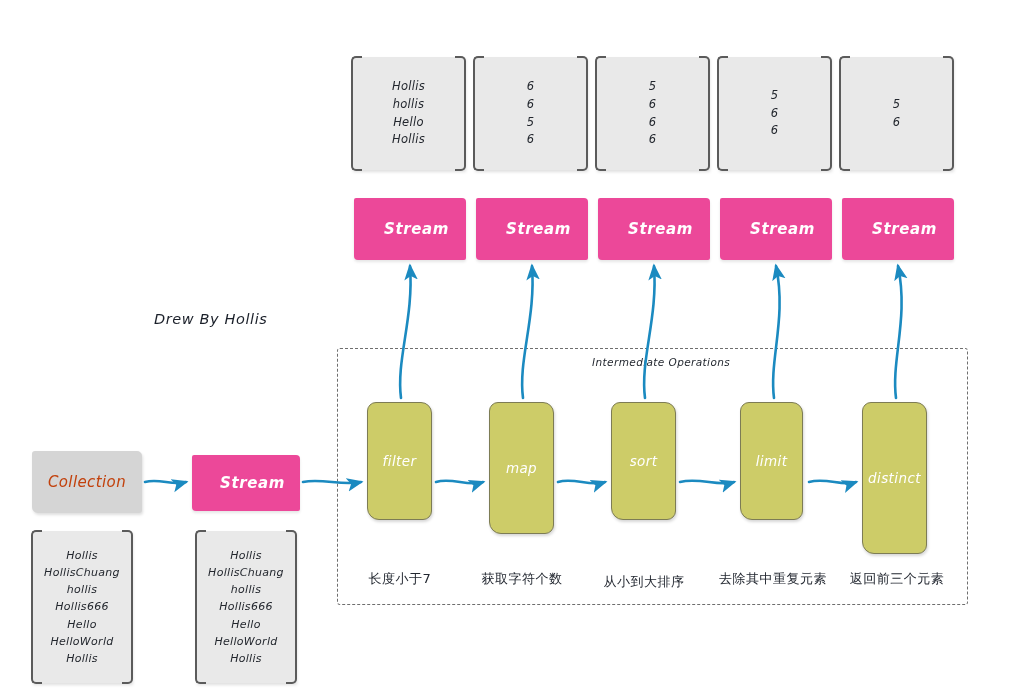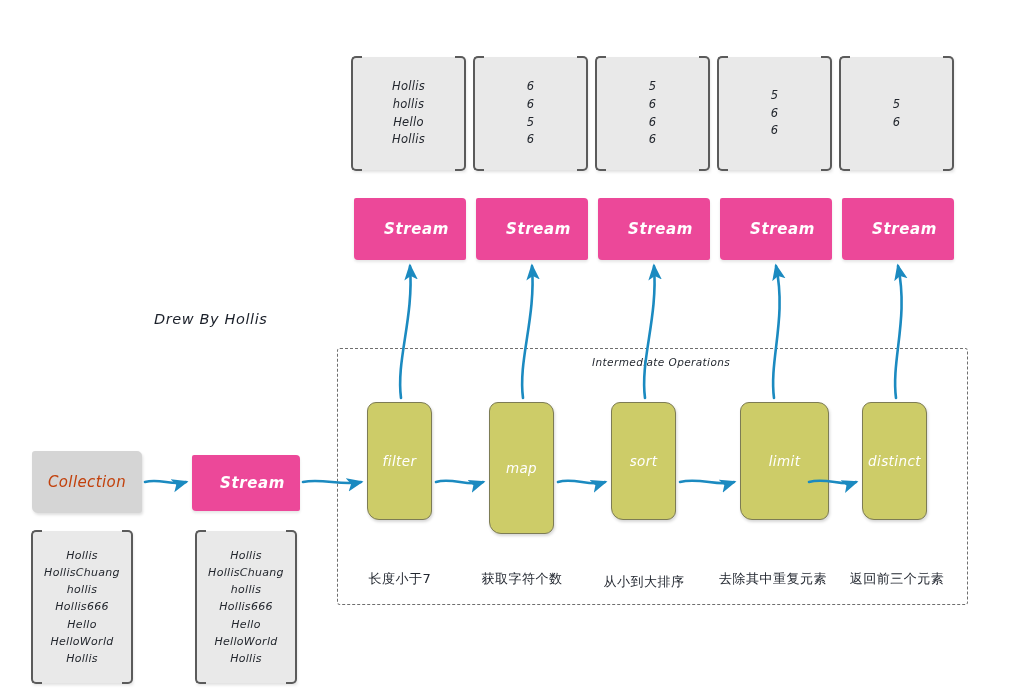"limit" div.node { width: 89px -> 63px }
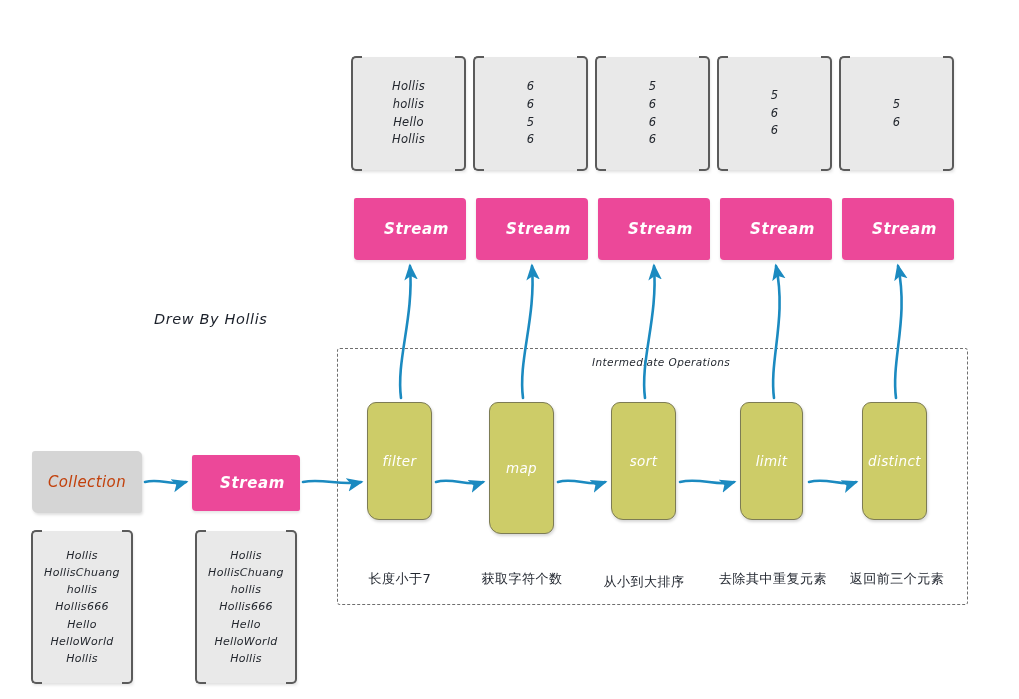"distinct" div.node { height: 118px -> 152px }
